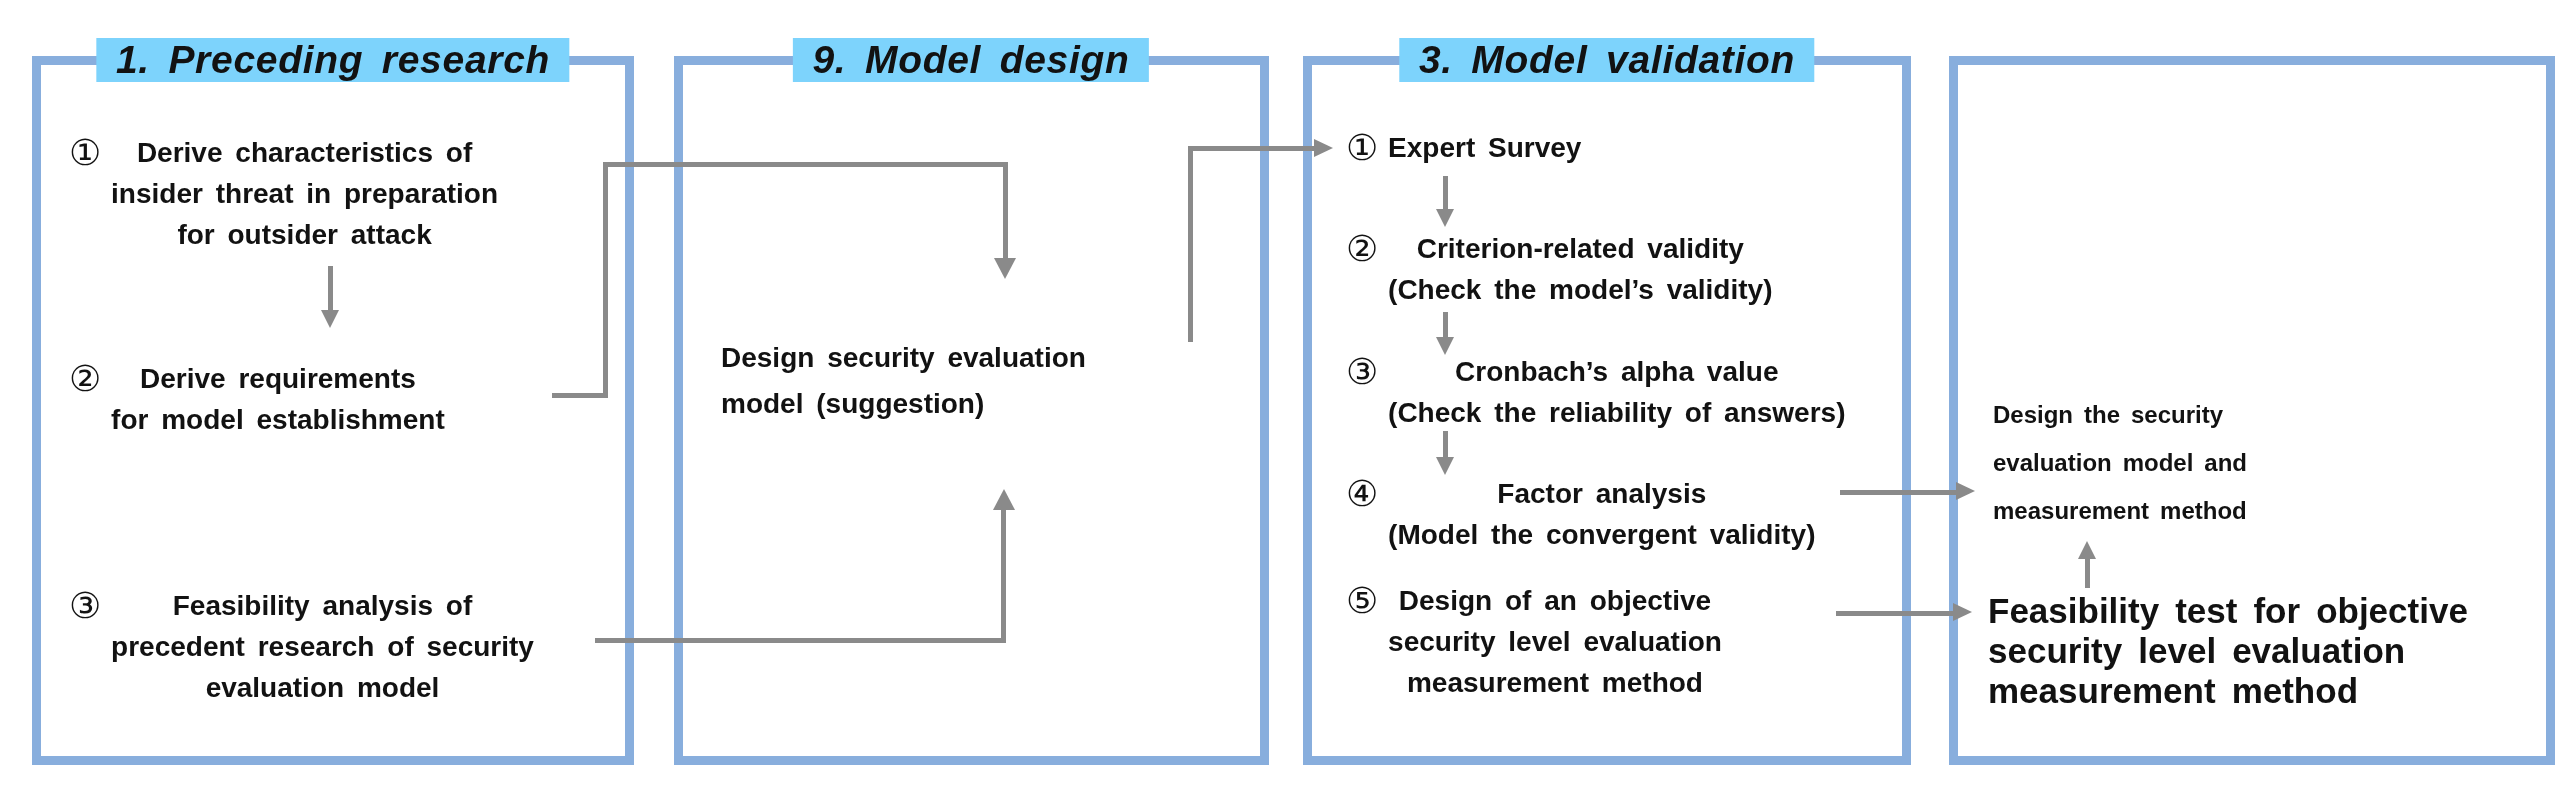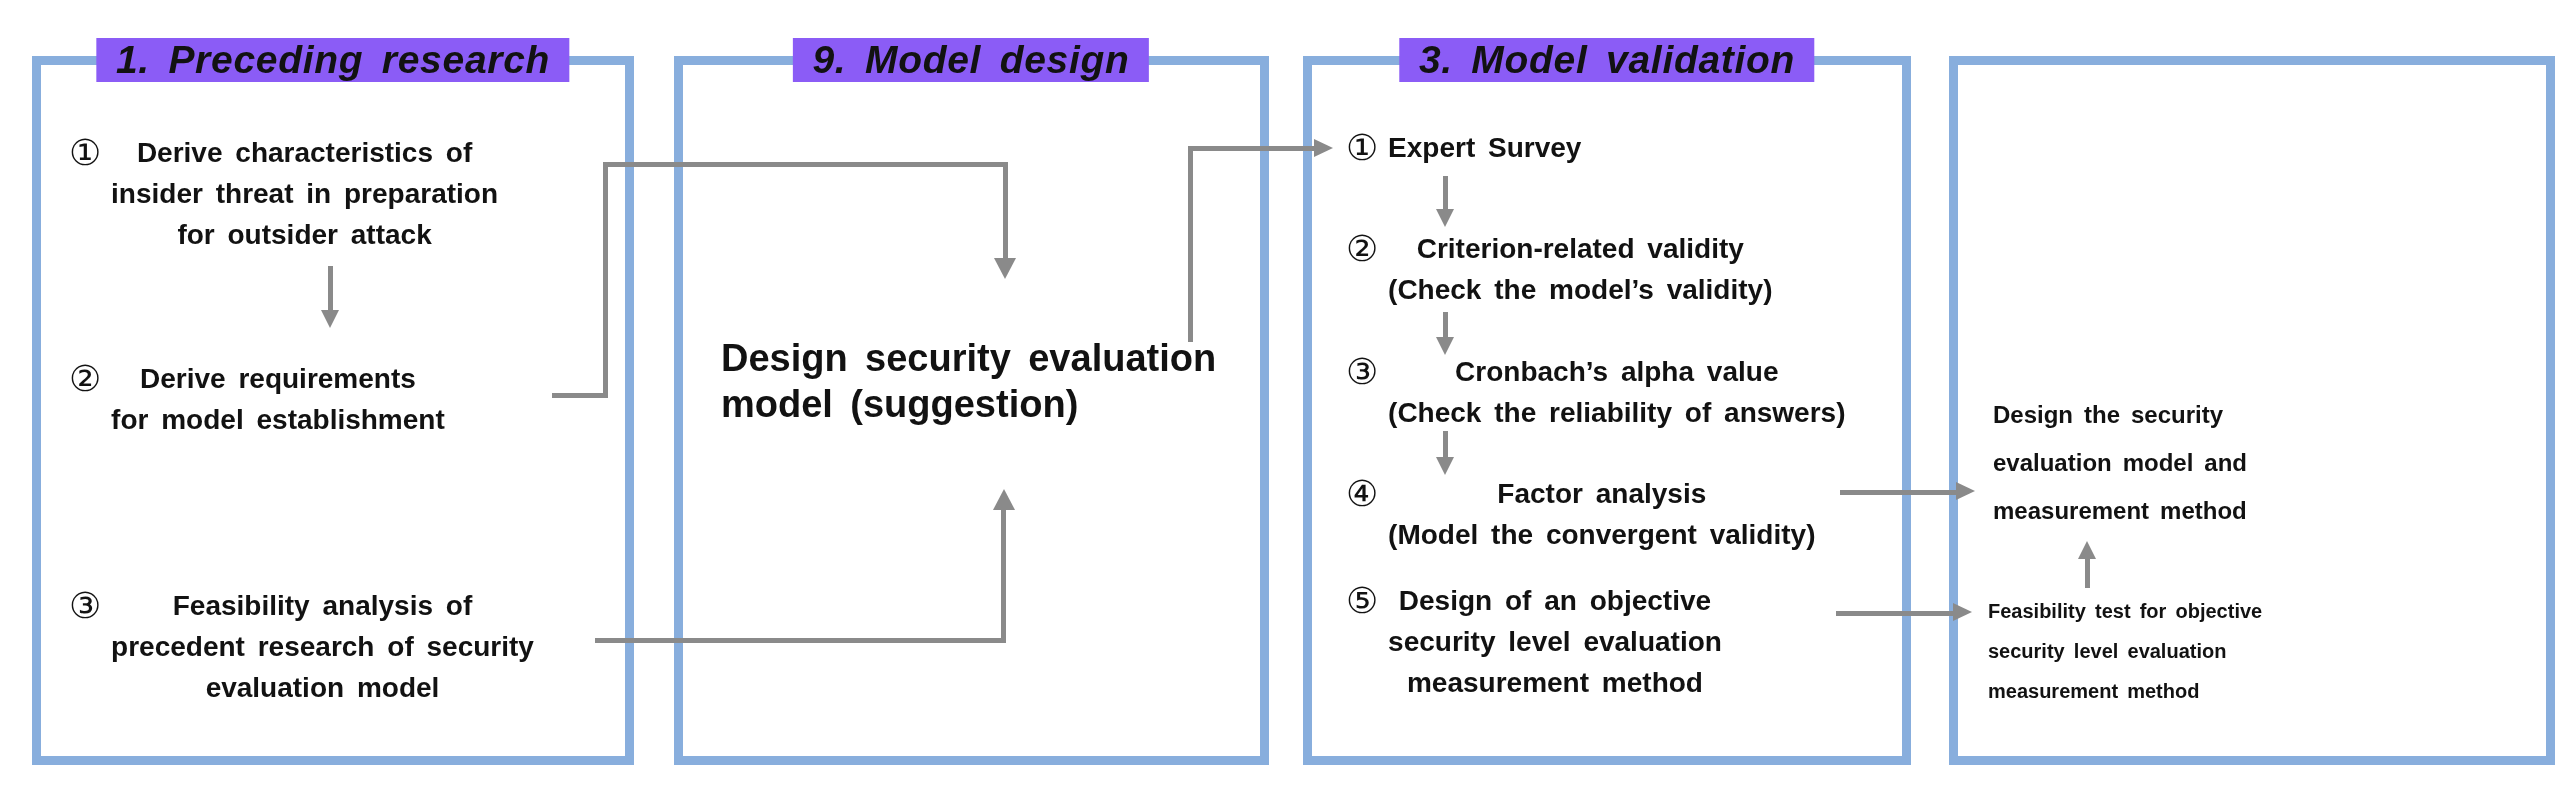"1. Preceding research" .panel-title { background: #8b5cf6 -> #7dd3fc }
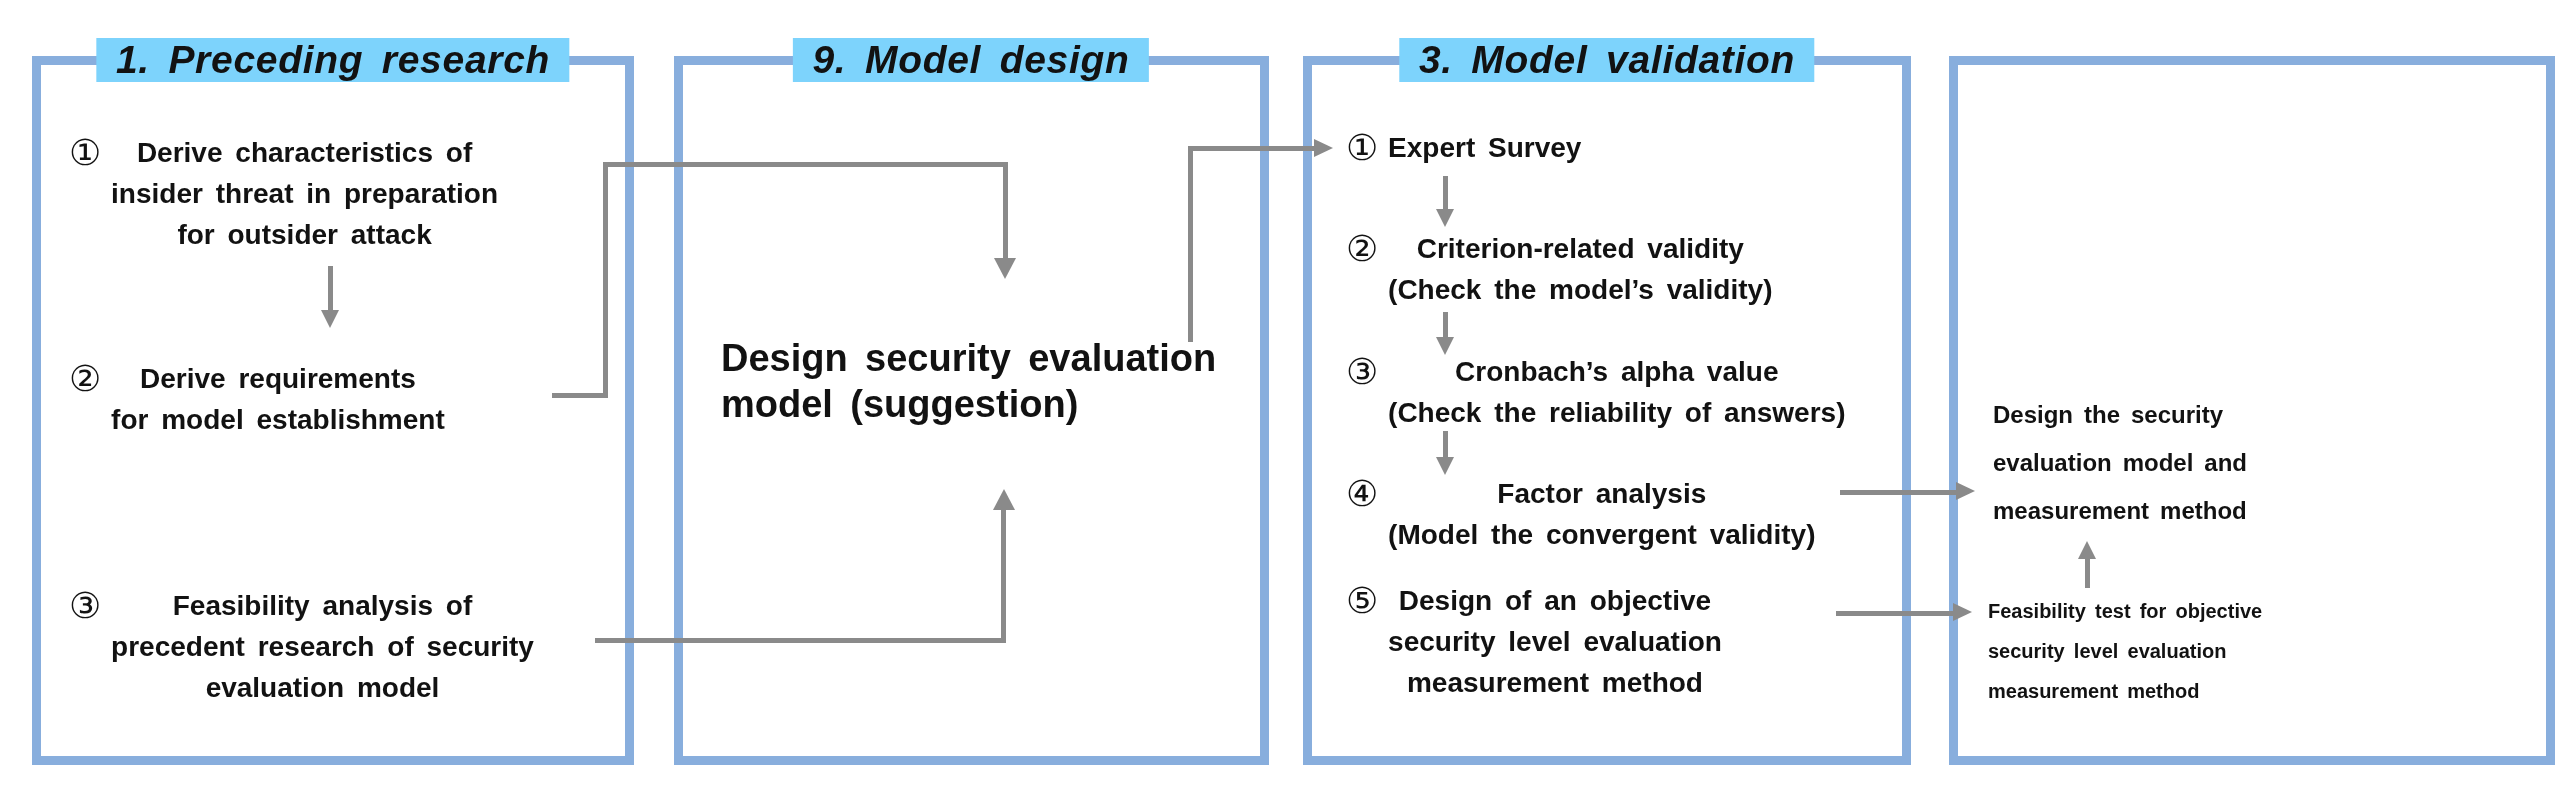"Design security evaluation" .heading.h-p2 { font-size: 38px -> 28px }
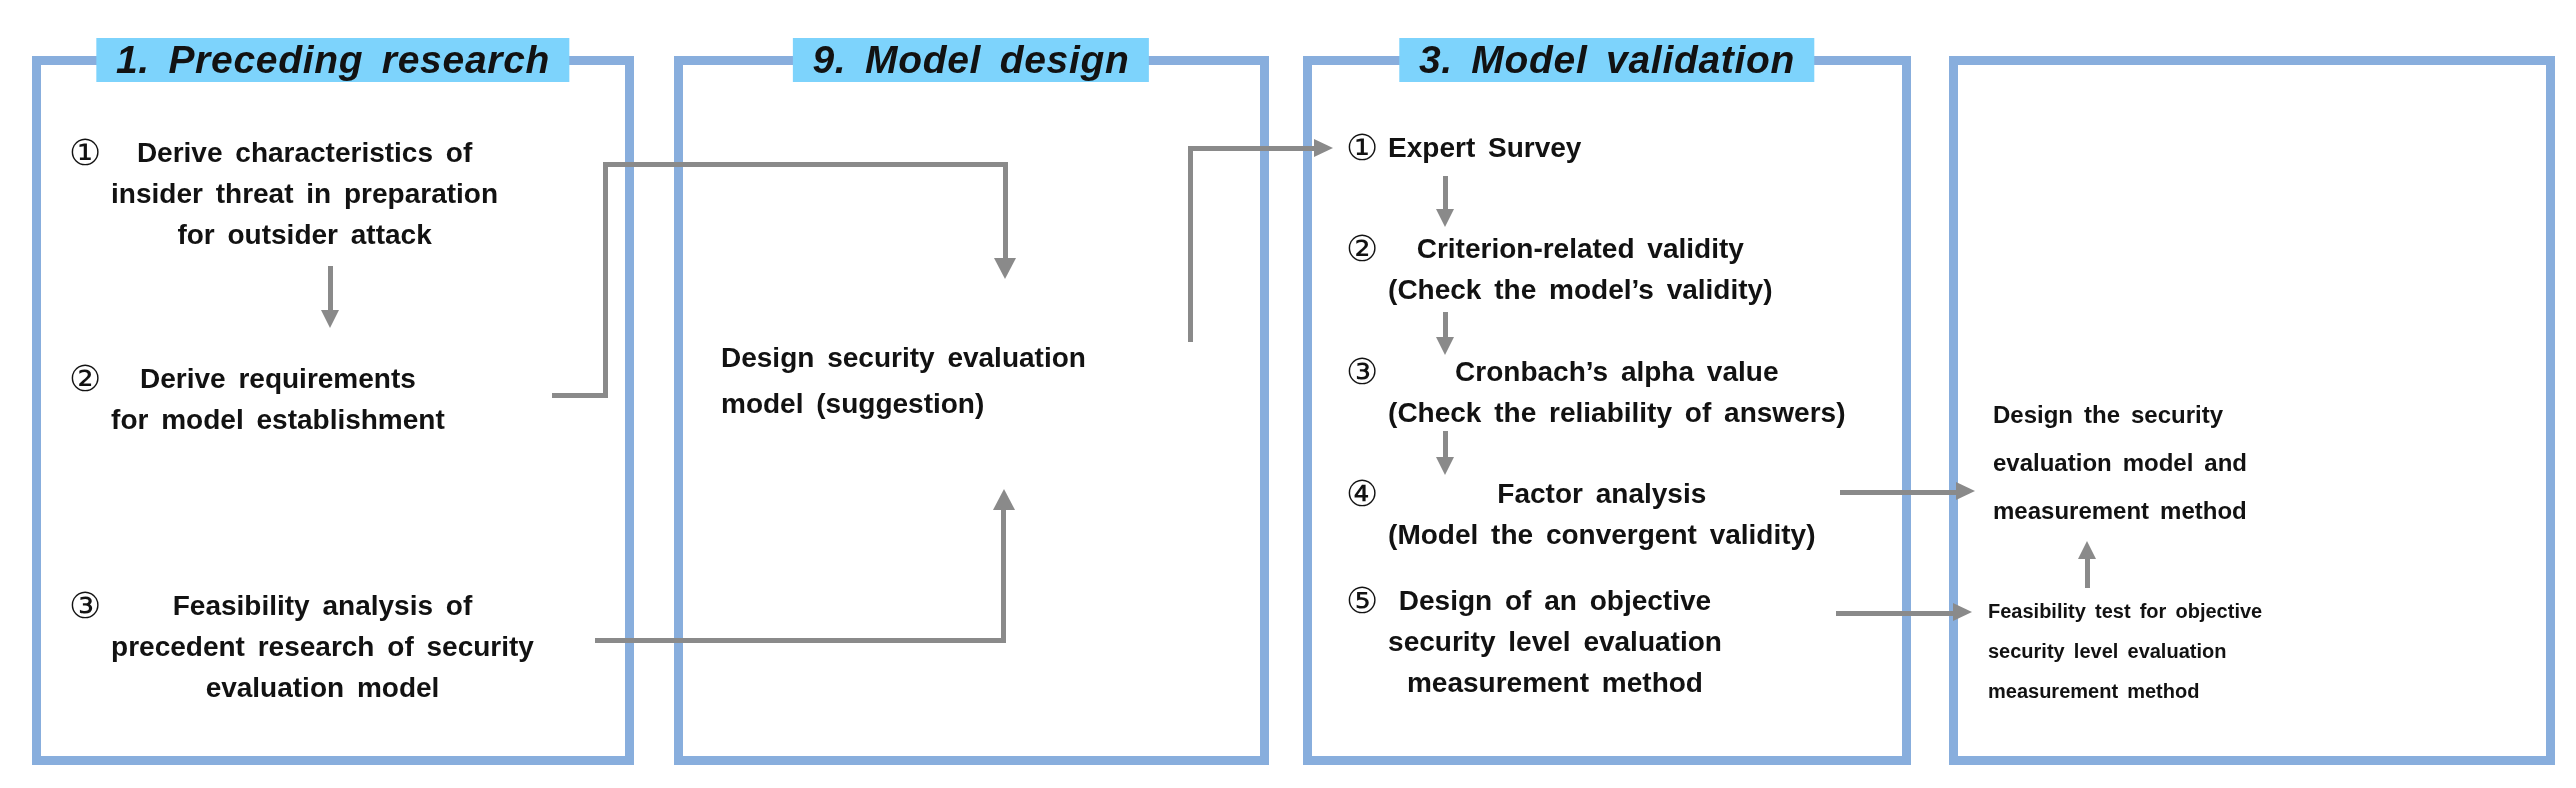"Feasibility test for objective" .heading.h-p4b { font-size: 20px -> 35px }
